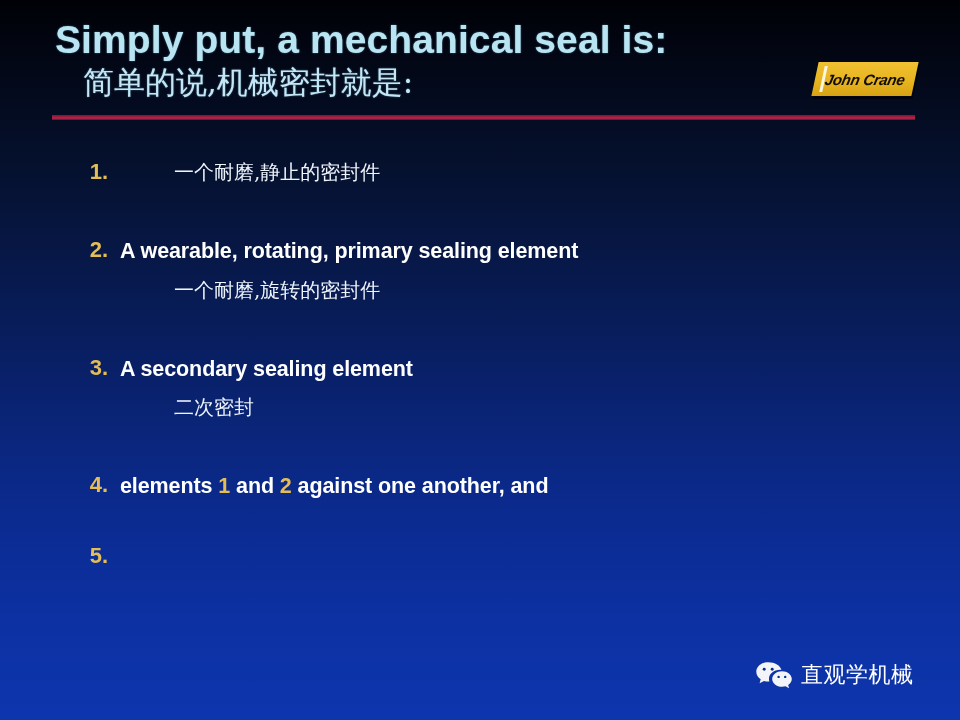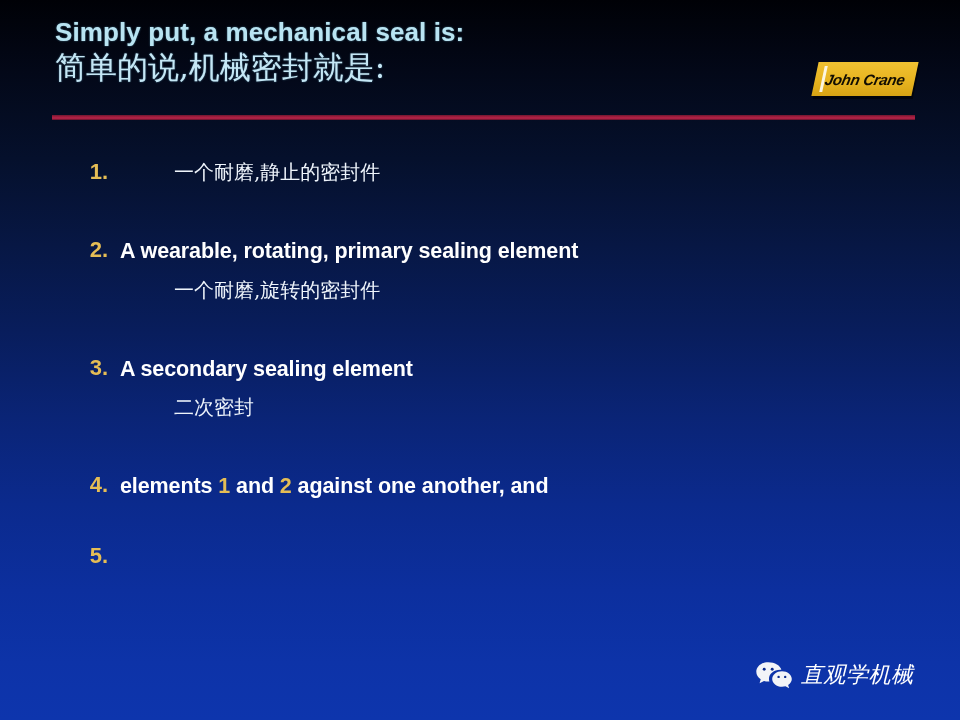"Simply put, a mechanical seal" .title-en { font-size: 26px -> 39px }
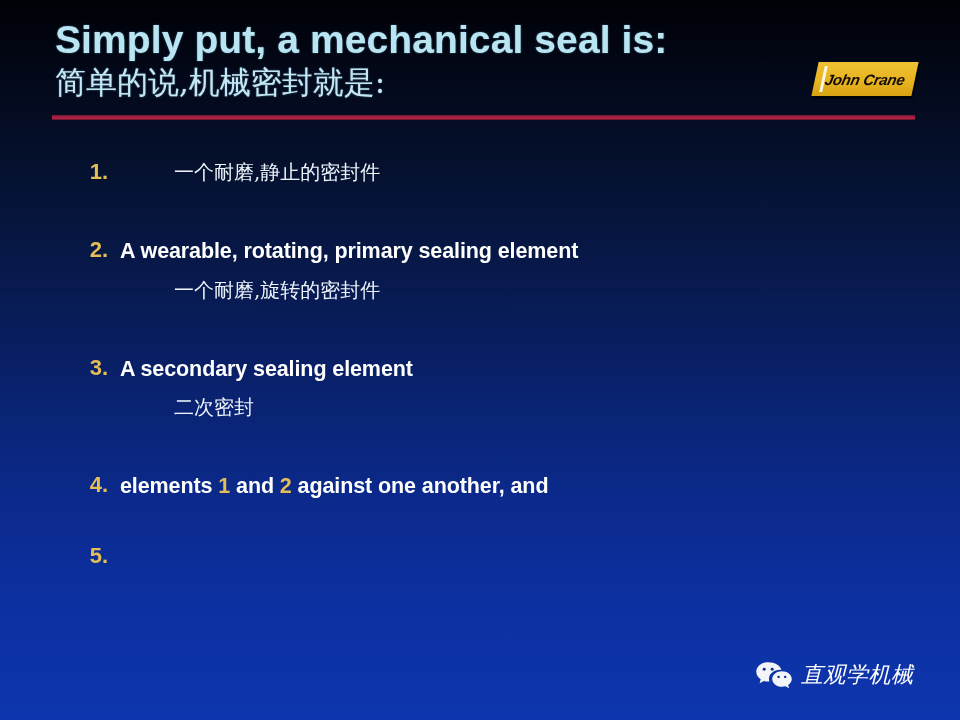"简单的说,机械密封就是:" .title-zh { margin-left: none -> 28px }
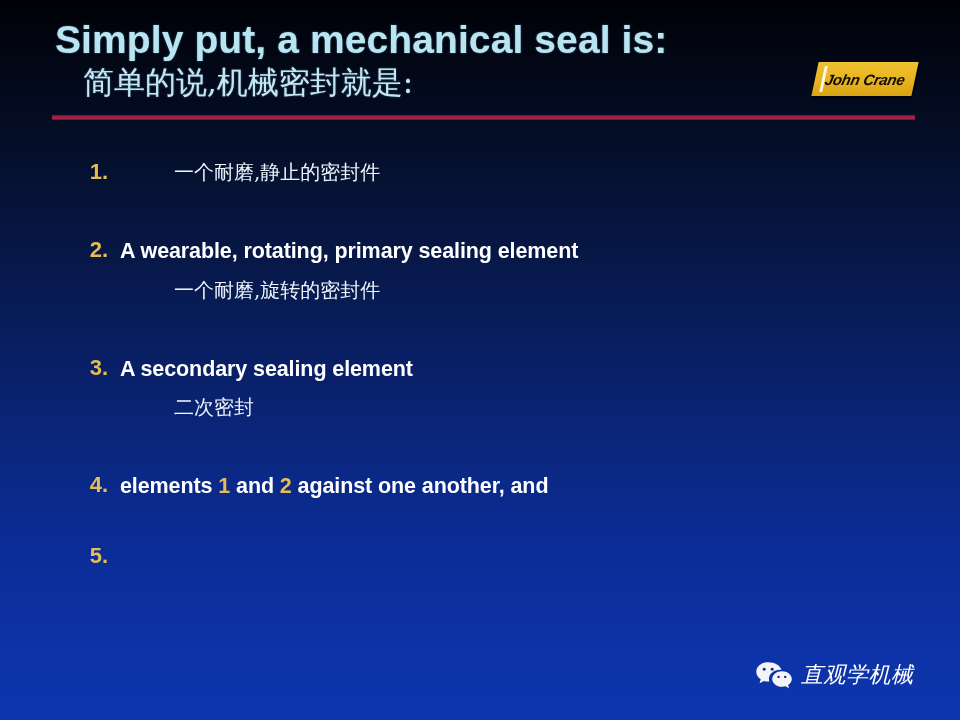"直观学机械" #watermark { font-style: italic -> none }
